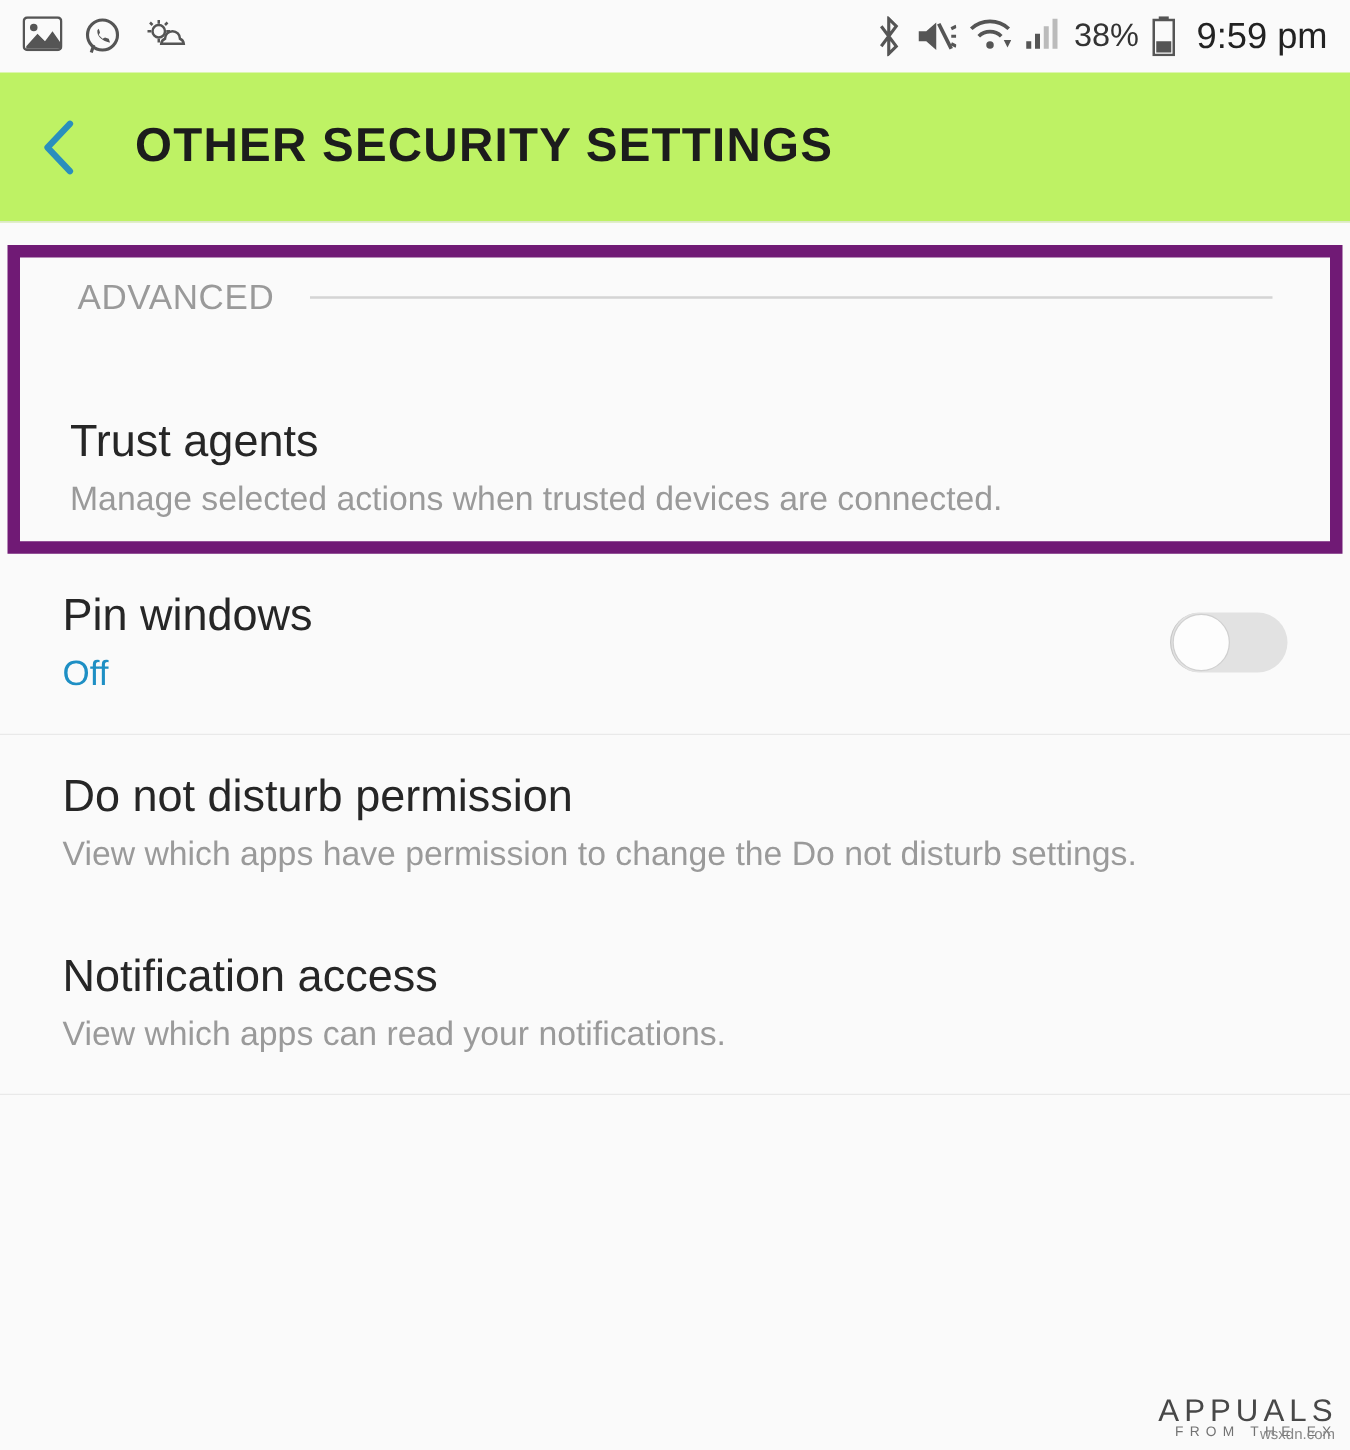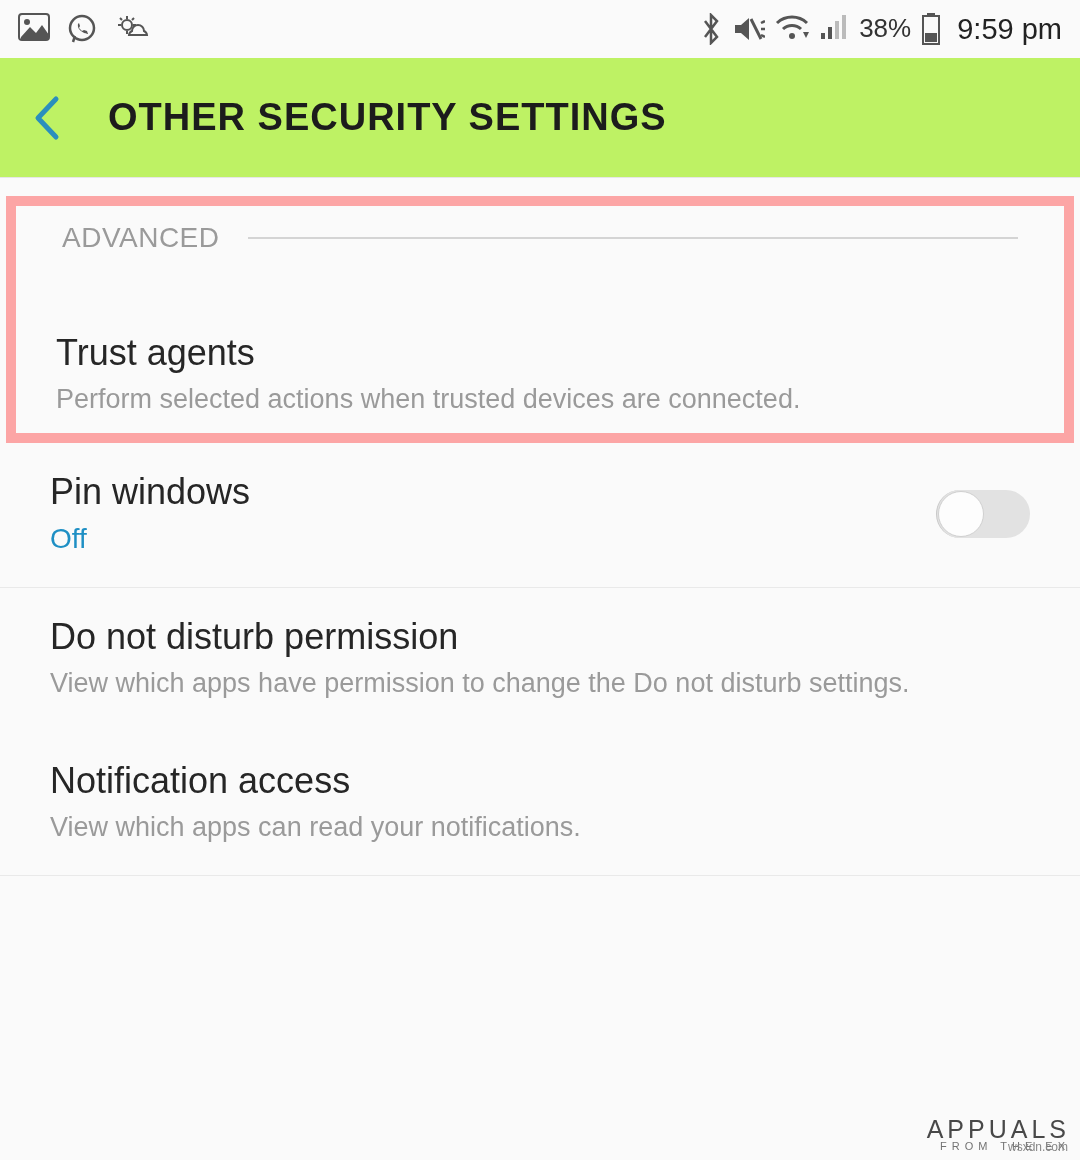"ADVANCED" .highlight-box { border: 10px solid #fca5a5 -> 10px solid #701a75 }
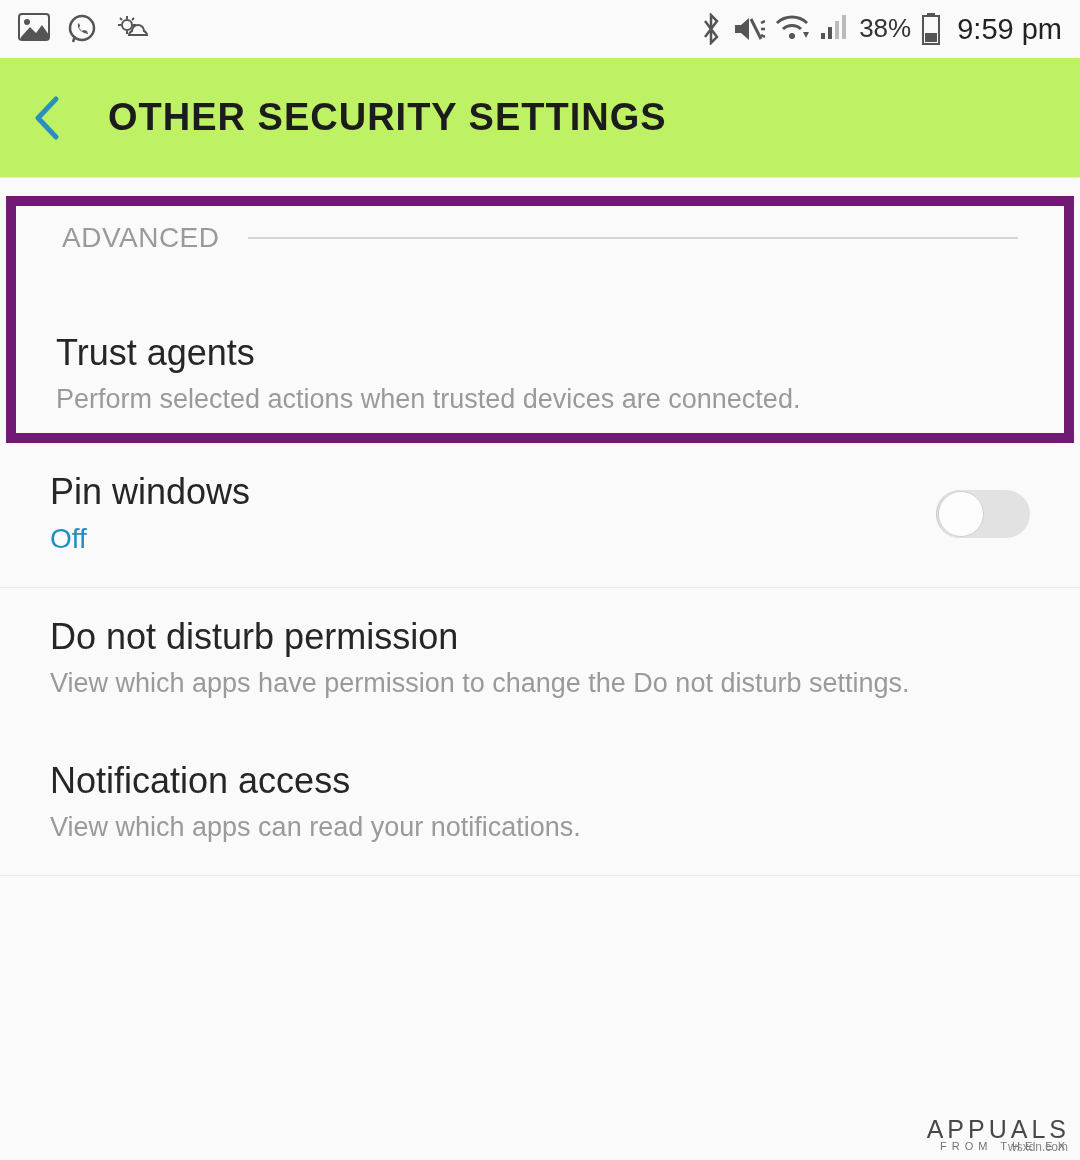"Perform selected actions when trusted" div.setting-sub { text: Perform -> Manage }
